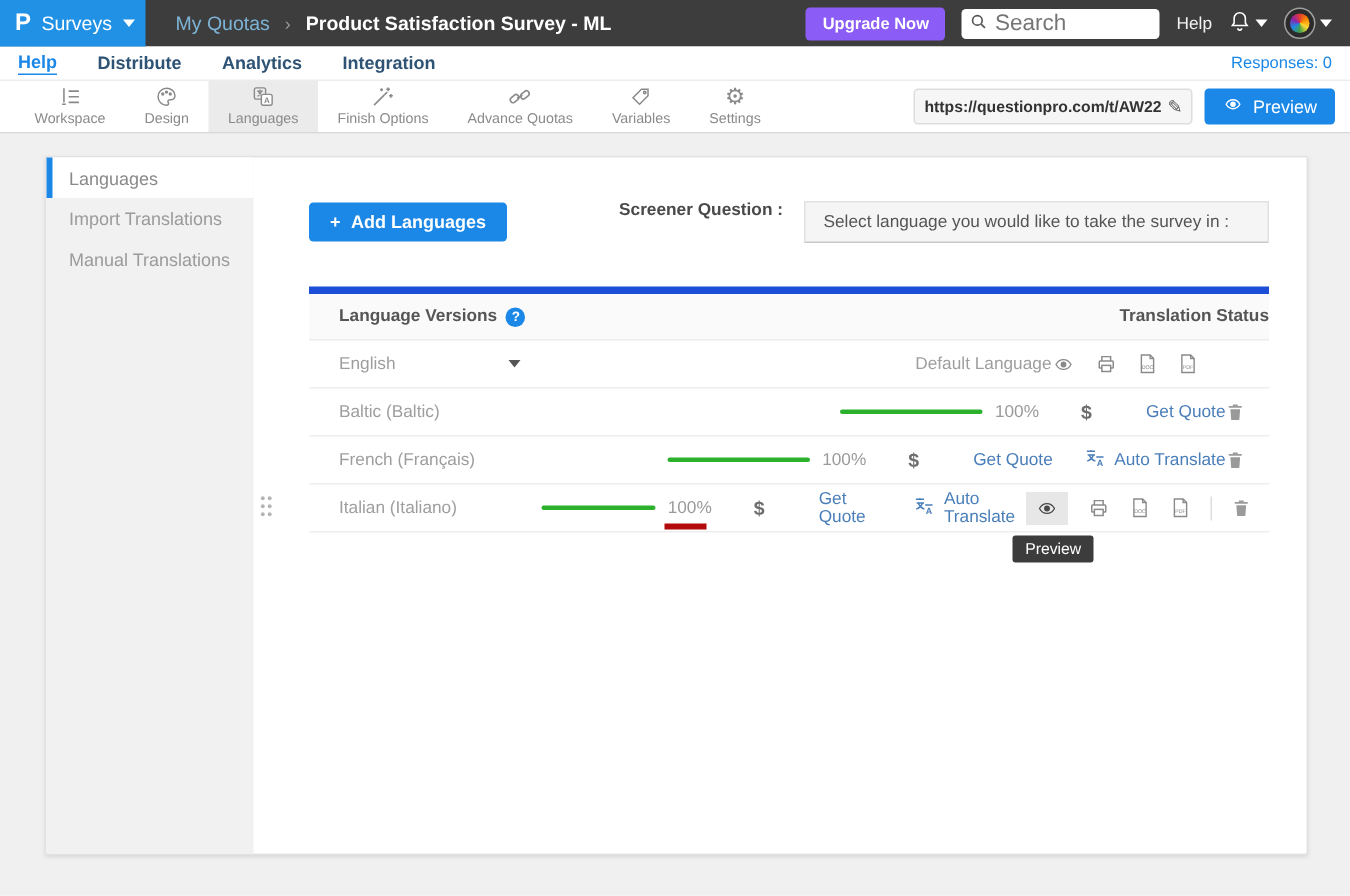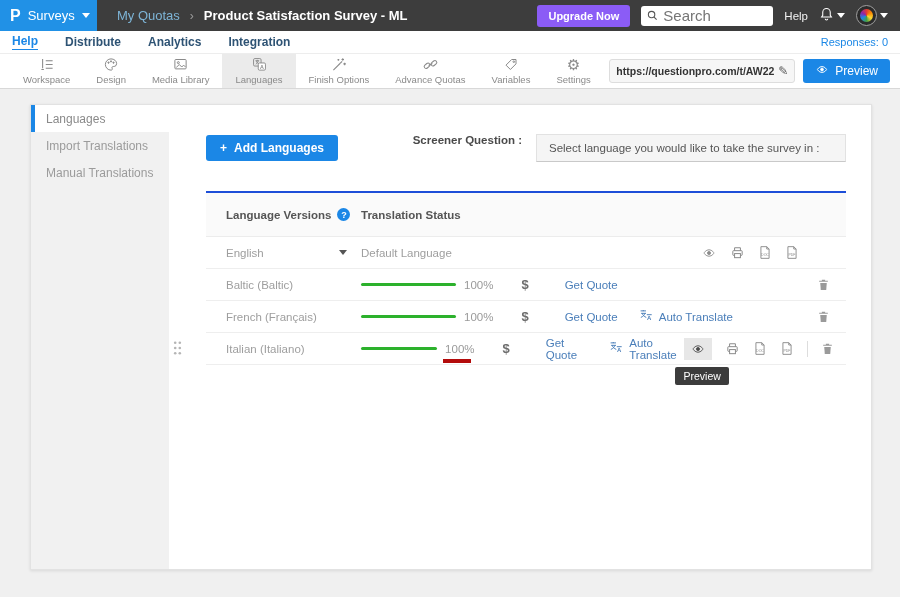"Media Library" div.tool-tab { html: <div> <span> <svg> <rect></rect> <circle></circle> <path></path> </svg> </span> <span>Media Library</span> </div> -> none }
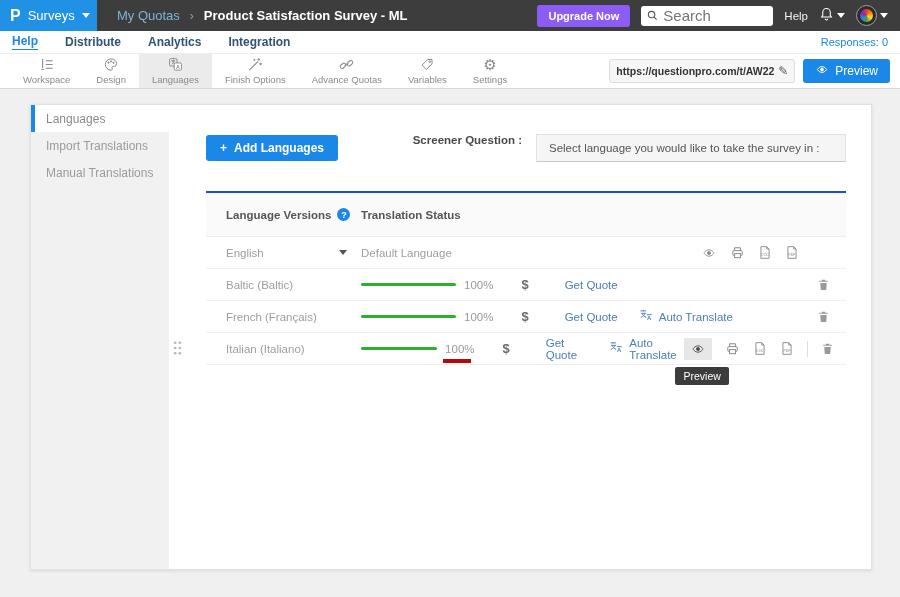"Language Versions" .t-head { border-top: 2px solid #1d4ed8 -> 5px solid #1d4ed8; height: 46px -> 36px }
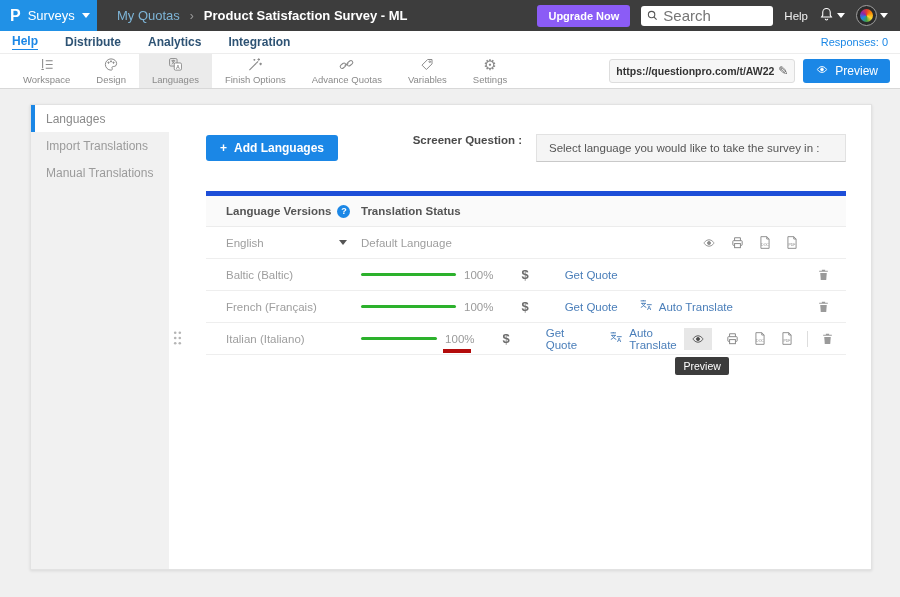"Translation Status" .col-status { justify-content: none -> flex-end }
